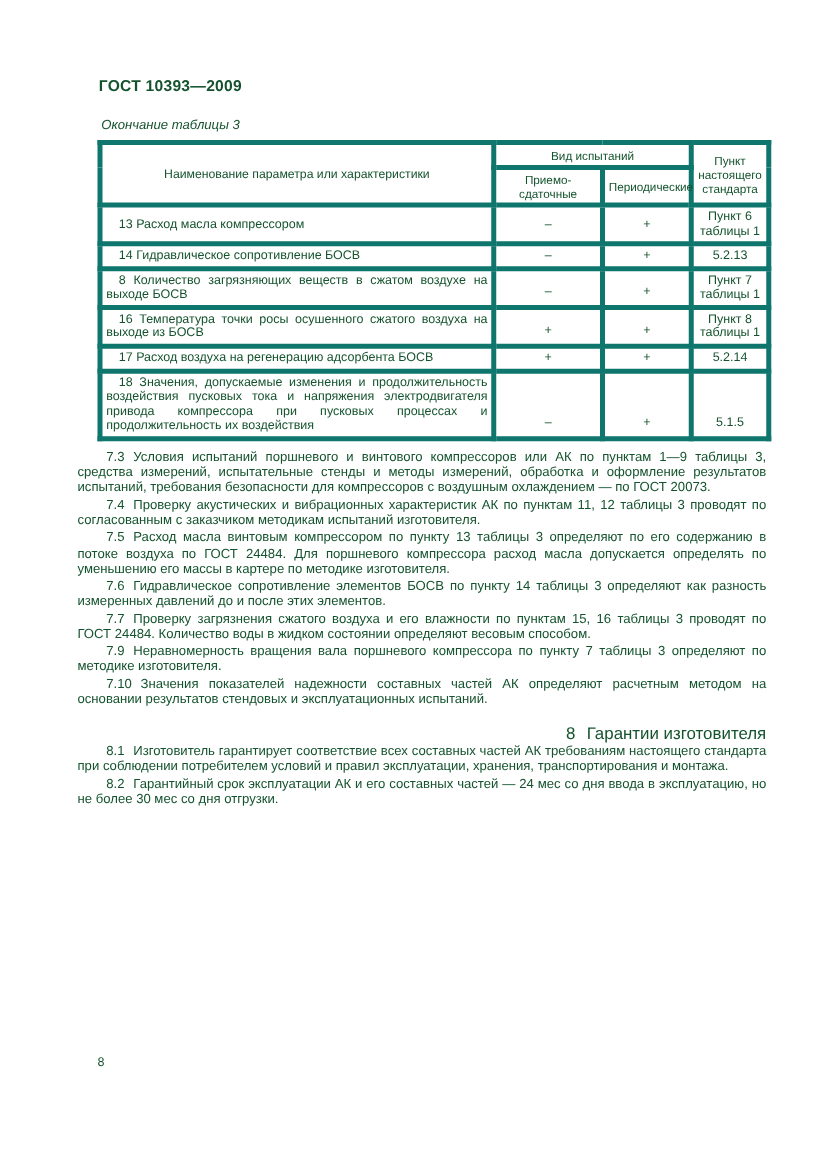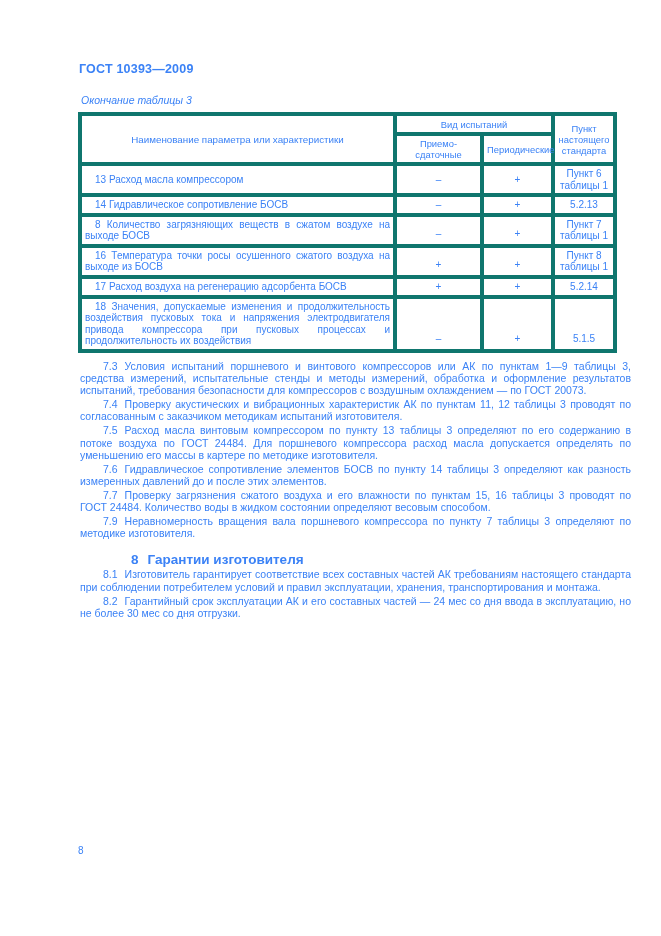"ГОСТ 10393—2009" .page { color: #3b82f6 -> #14532d }
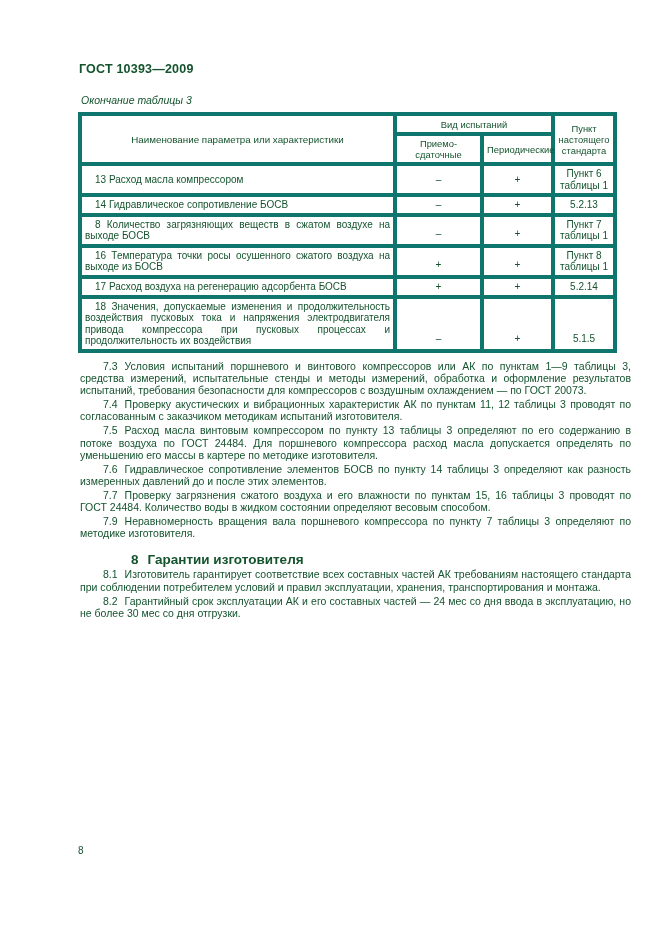"7.3 Условия испытаний поршневого и" .body-text { margin-left: 18px -> none }
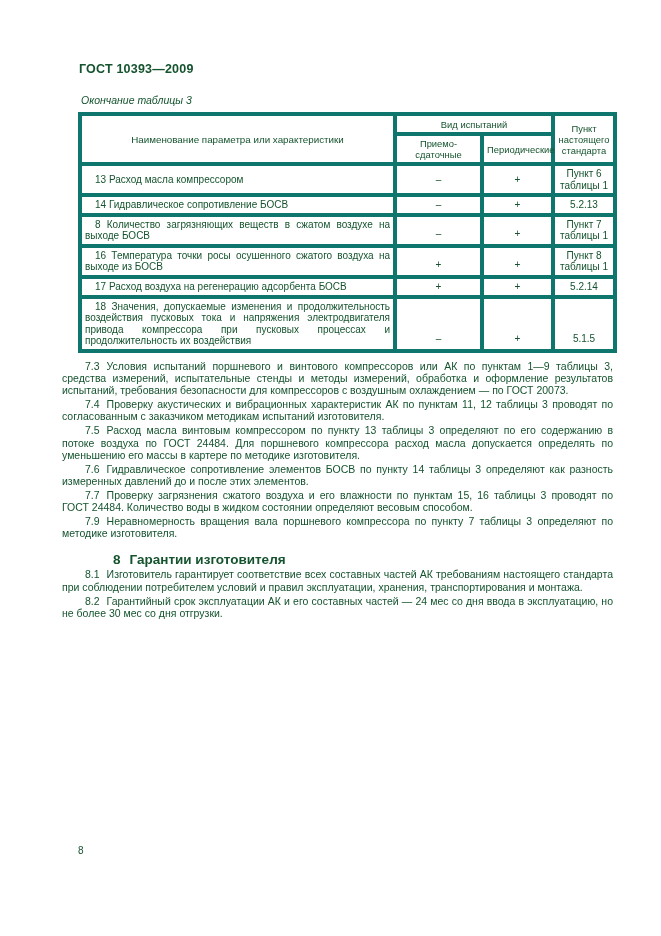"7.10 Значения показателей надежности" p { html: none -> <p><span>7.10</span><span>Значения показателей надежности составных частей АК определяют расчетным методом на основании результатов стендовых и эксплуатационных испытаний.</span></p> }
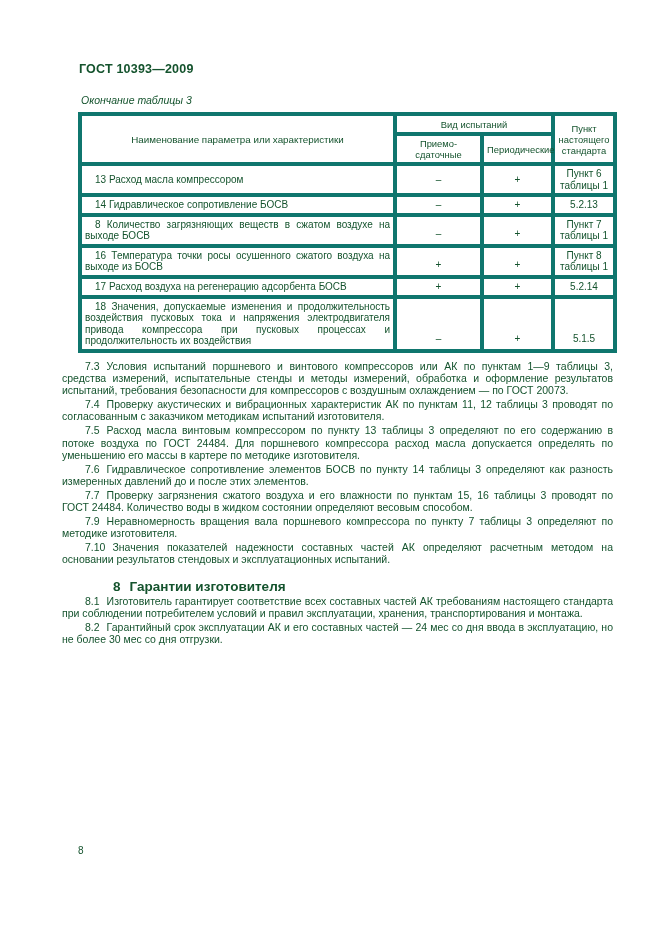"8 Гарантии изготовителя" .section-heading { font-weight: bold -> normal; text-align: left -> right }
